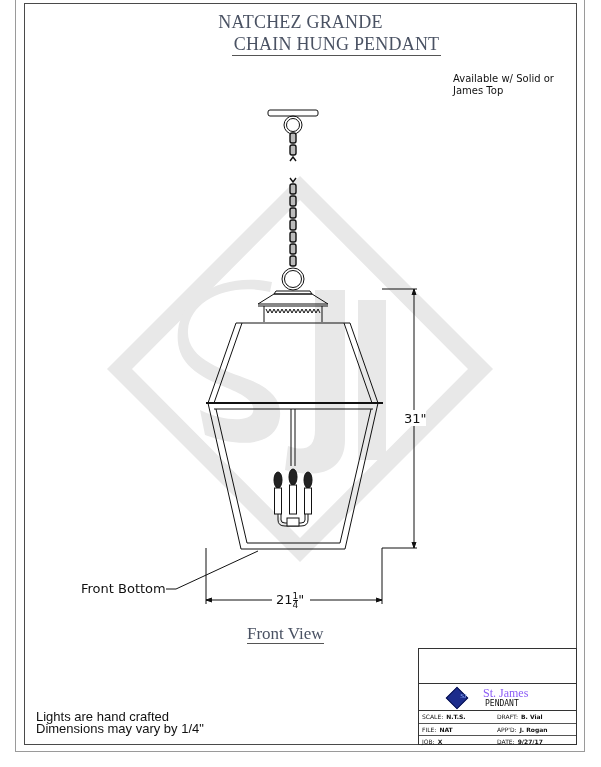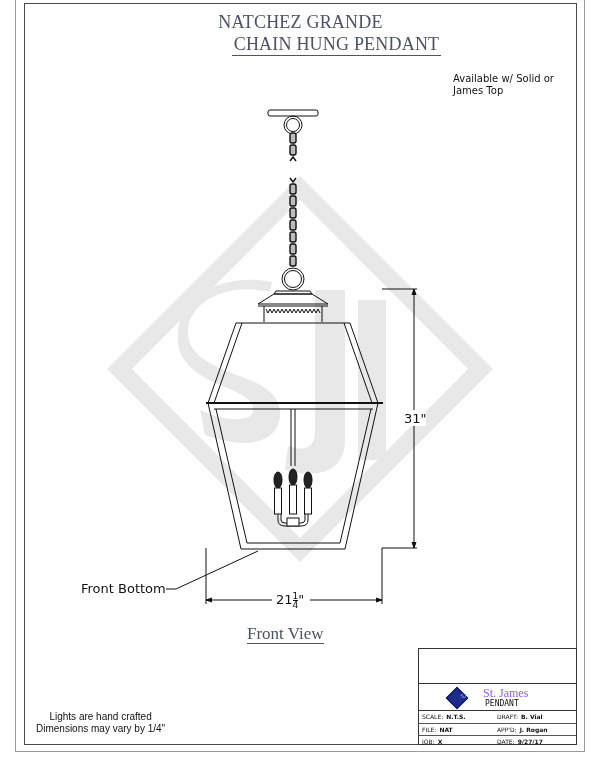"Lights are hand crafted" .notes-bottom { font-size: 10px -> 13px; text-align: center -> none }
